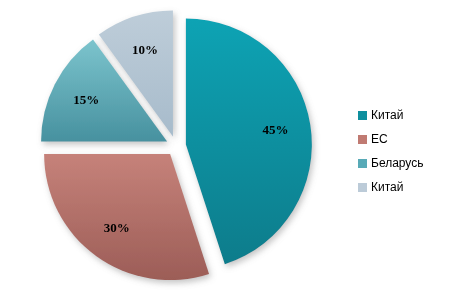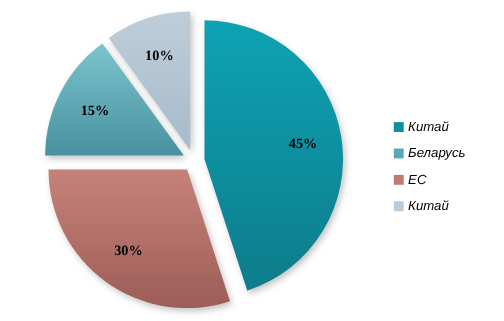"Китай" #legend { font-style: italic -> none }
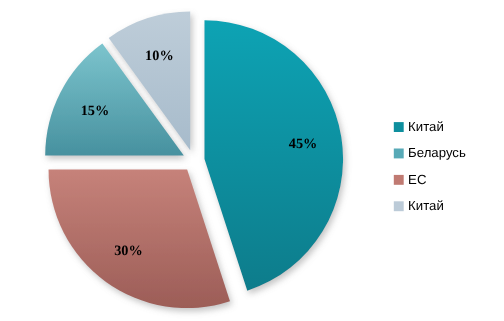"Беларусь" div.legend-row { order: before "ЕС" -> after "ЕС" }
